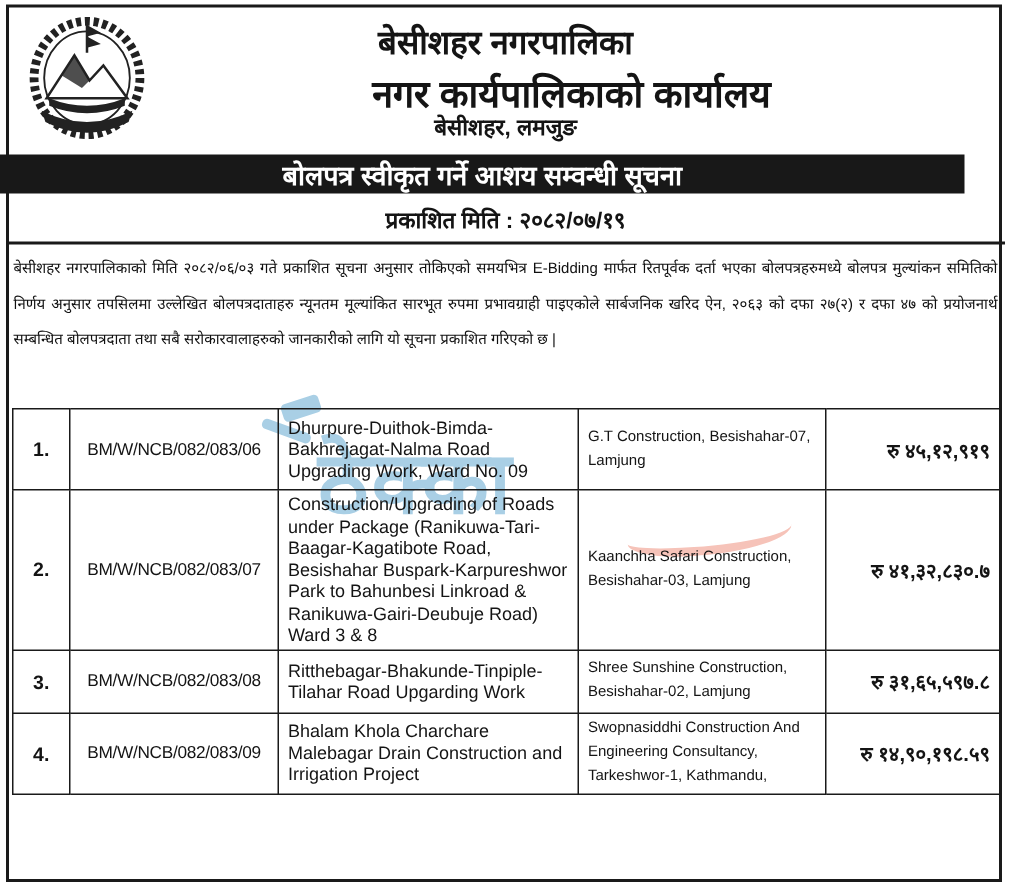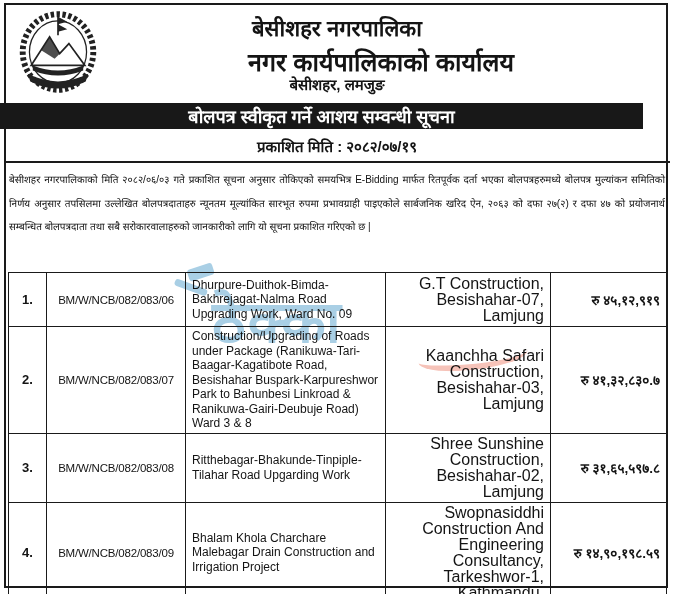"G.T Construction, Besishahar-07, Lamjung" td.firm { font-size: 16px -> 10px; text-align: right -> left }
